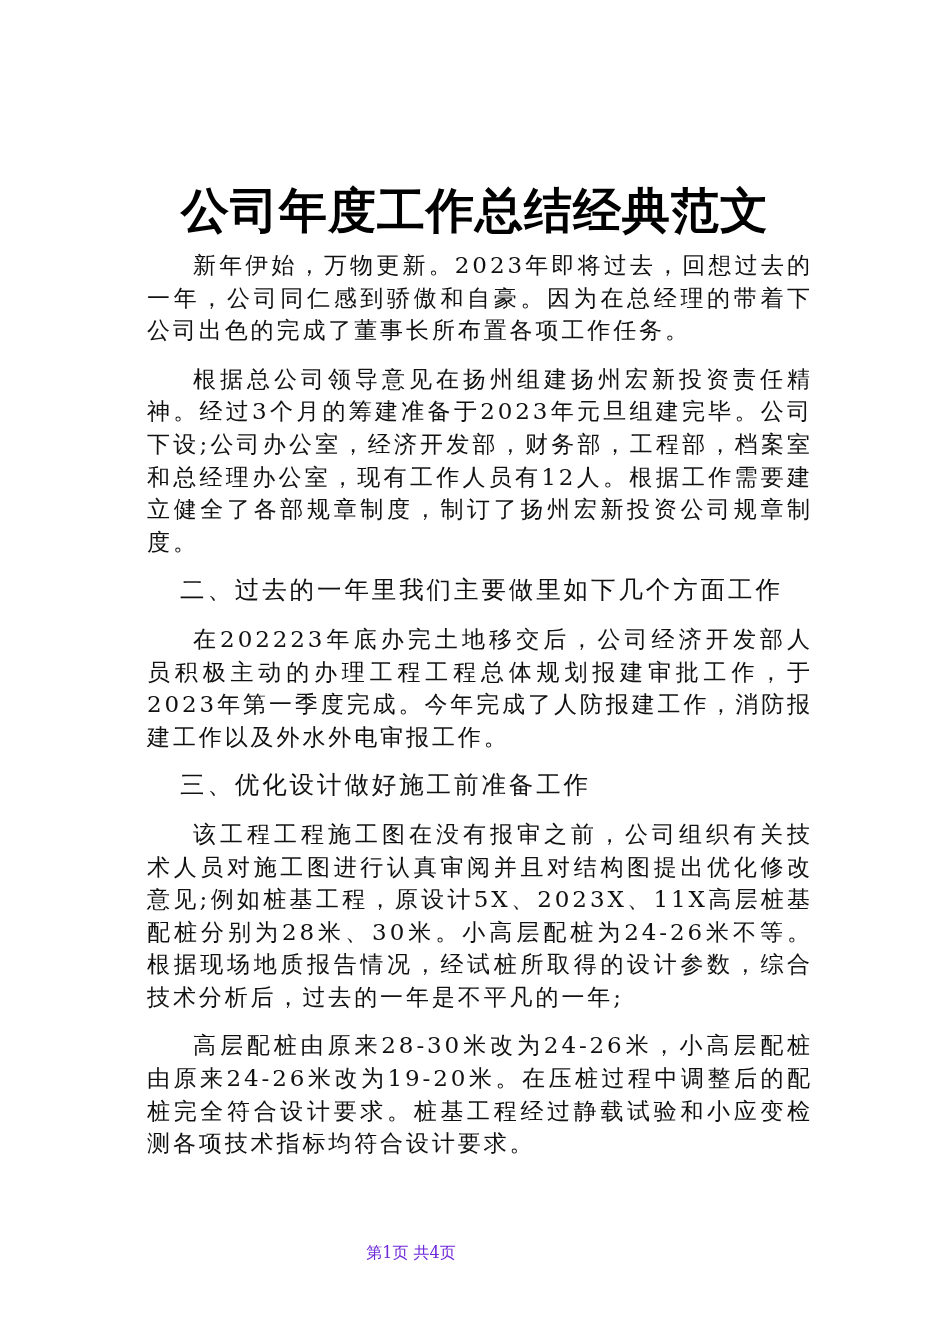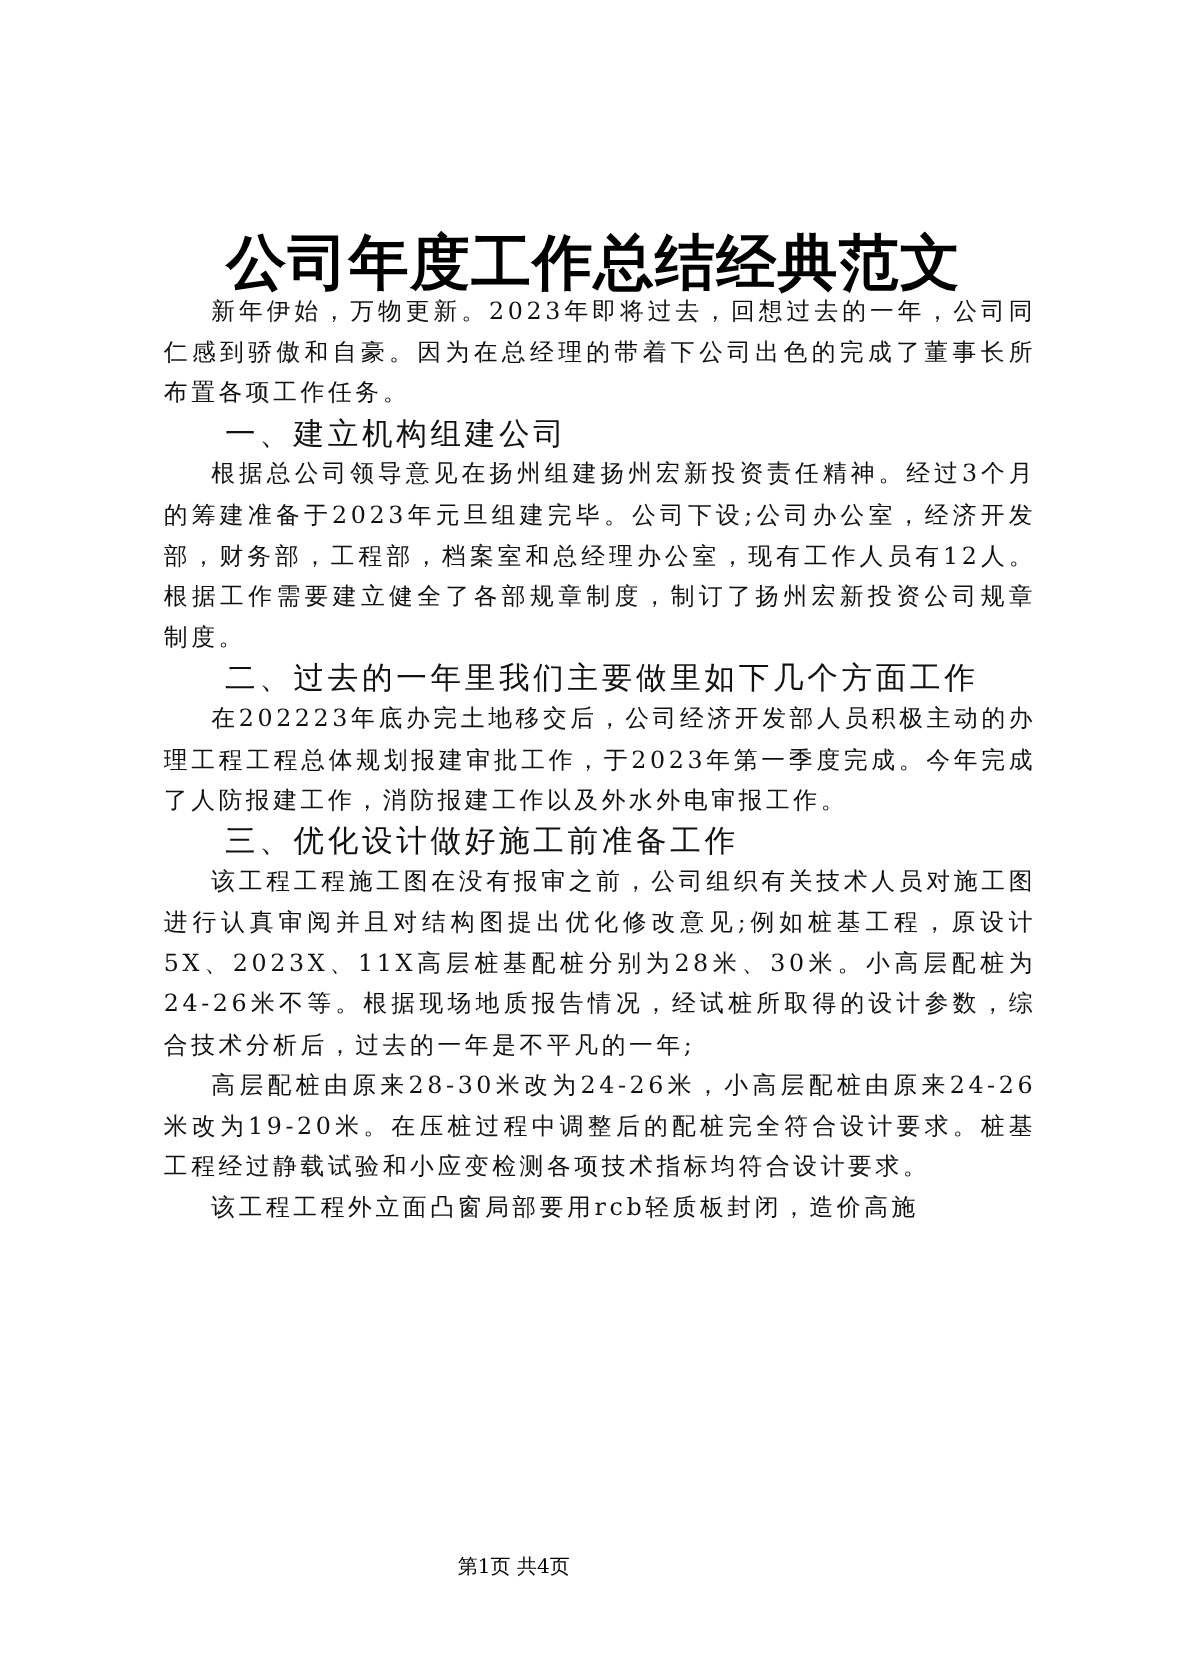"新年伊始，万物更新。2023年即将过去，回想过去的一年，公司同仁感到骄傲和自豪。" .para { font-size: 19px -> 23px; margin: 0 -> 16px }
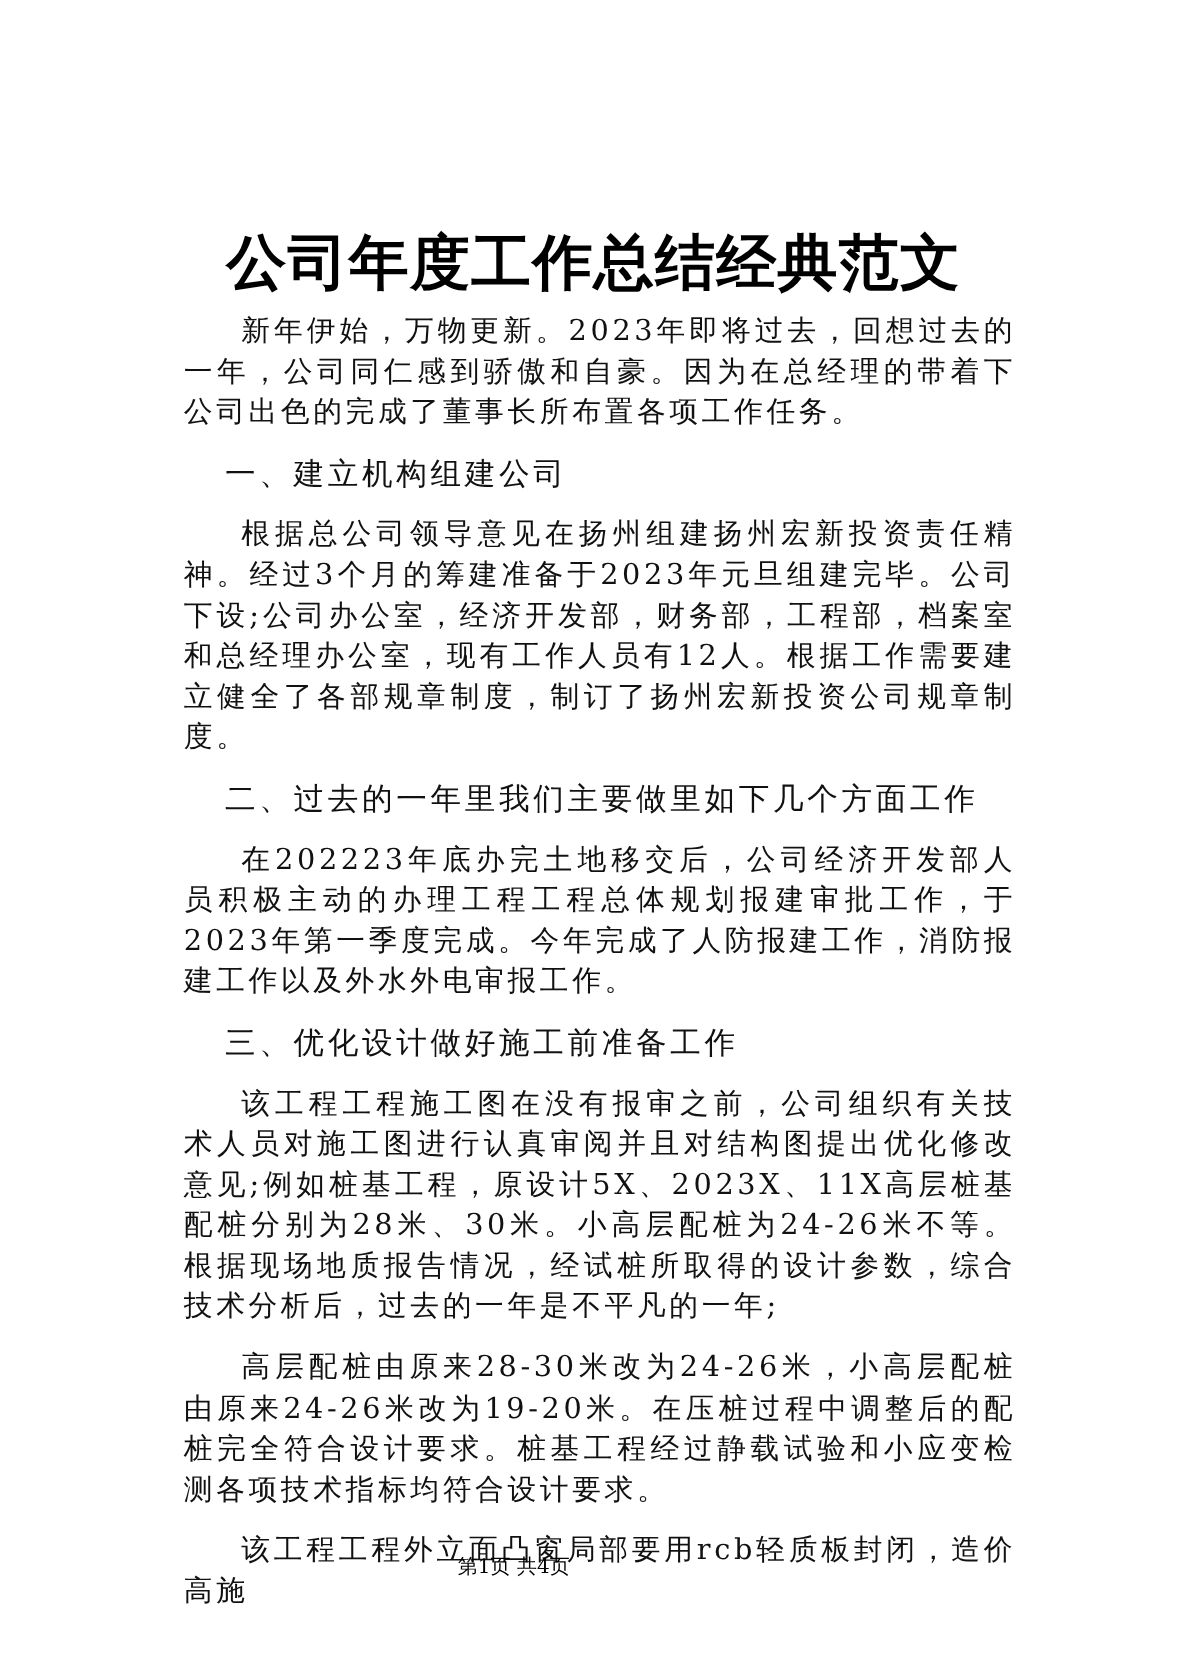"一、建立机构组建公司" p.heading { html: <p>一、建立机构组建公司</p> -> none }
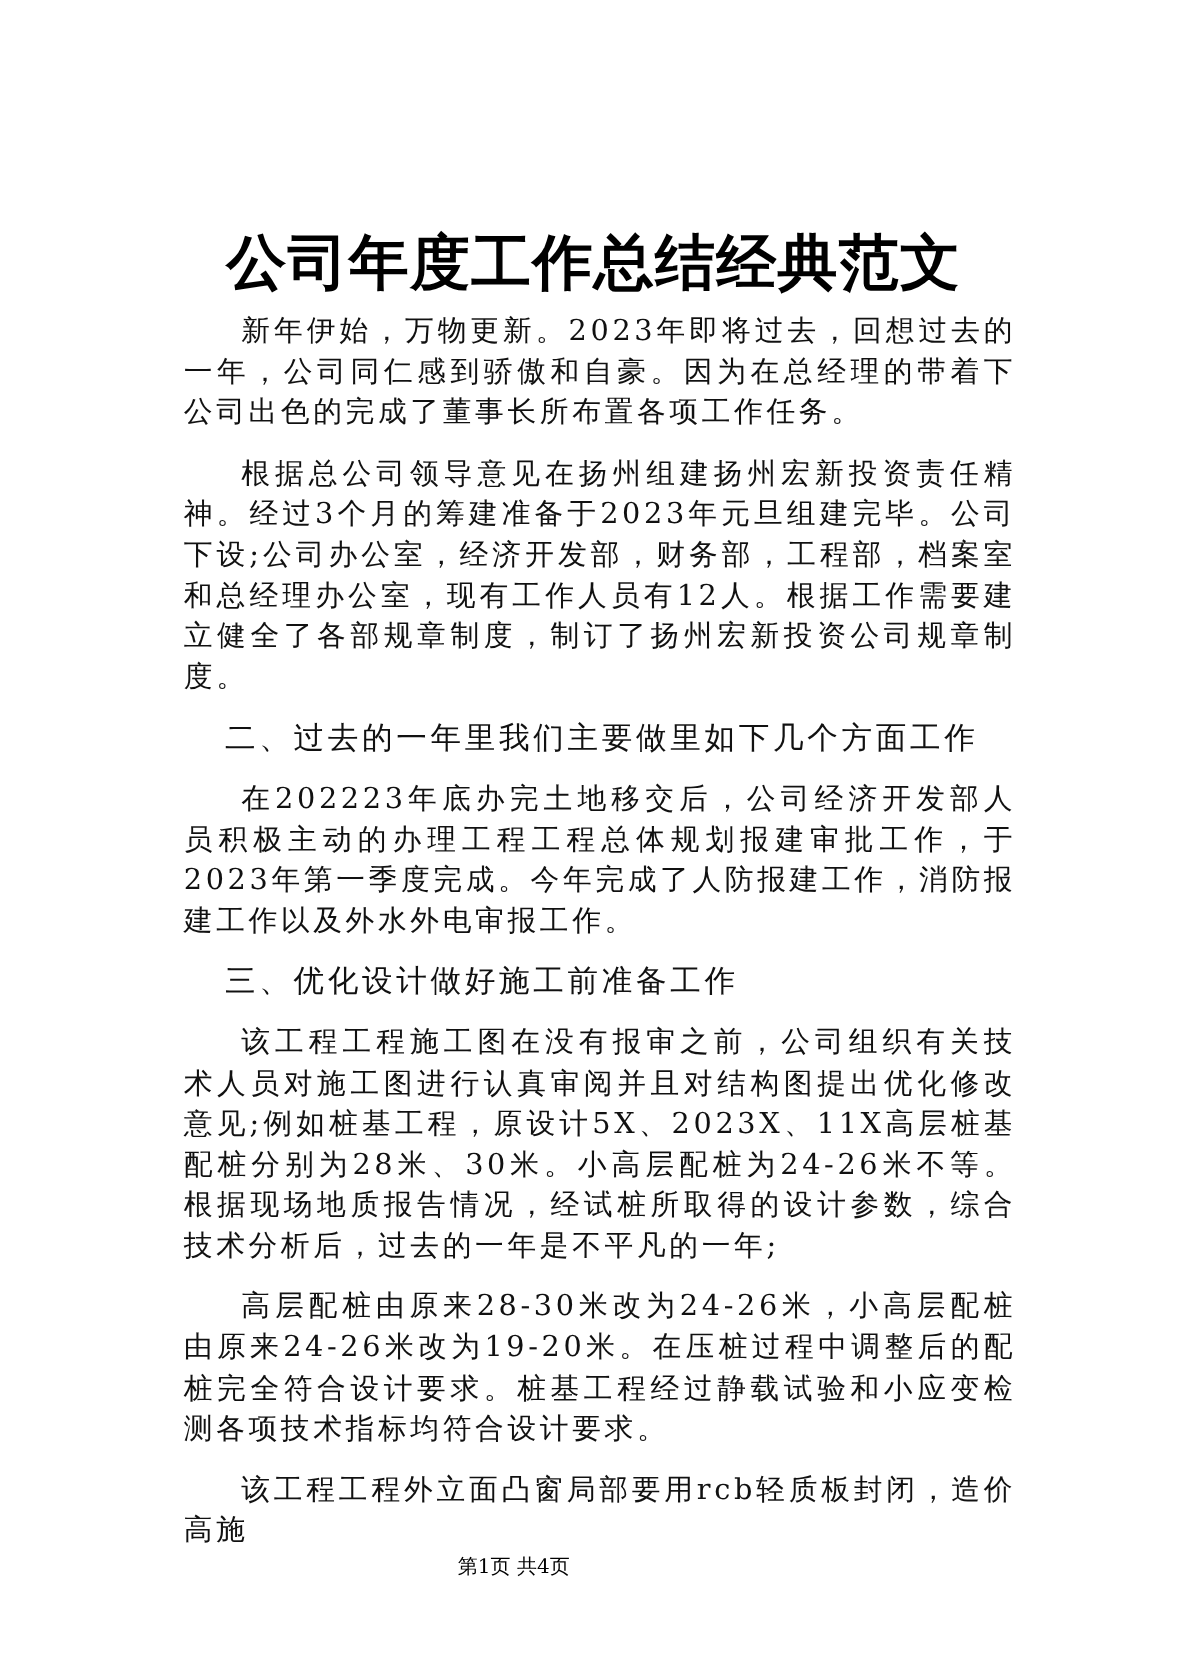"该工程工程外立面凸窗局部要用rcb轻质板封闭，造价高施" p.para { html: <p>该工程工程外立面凸窗局部要用rcb轻质板封闭，造价高施</p> -> none }
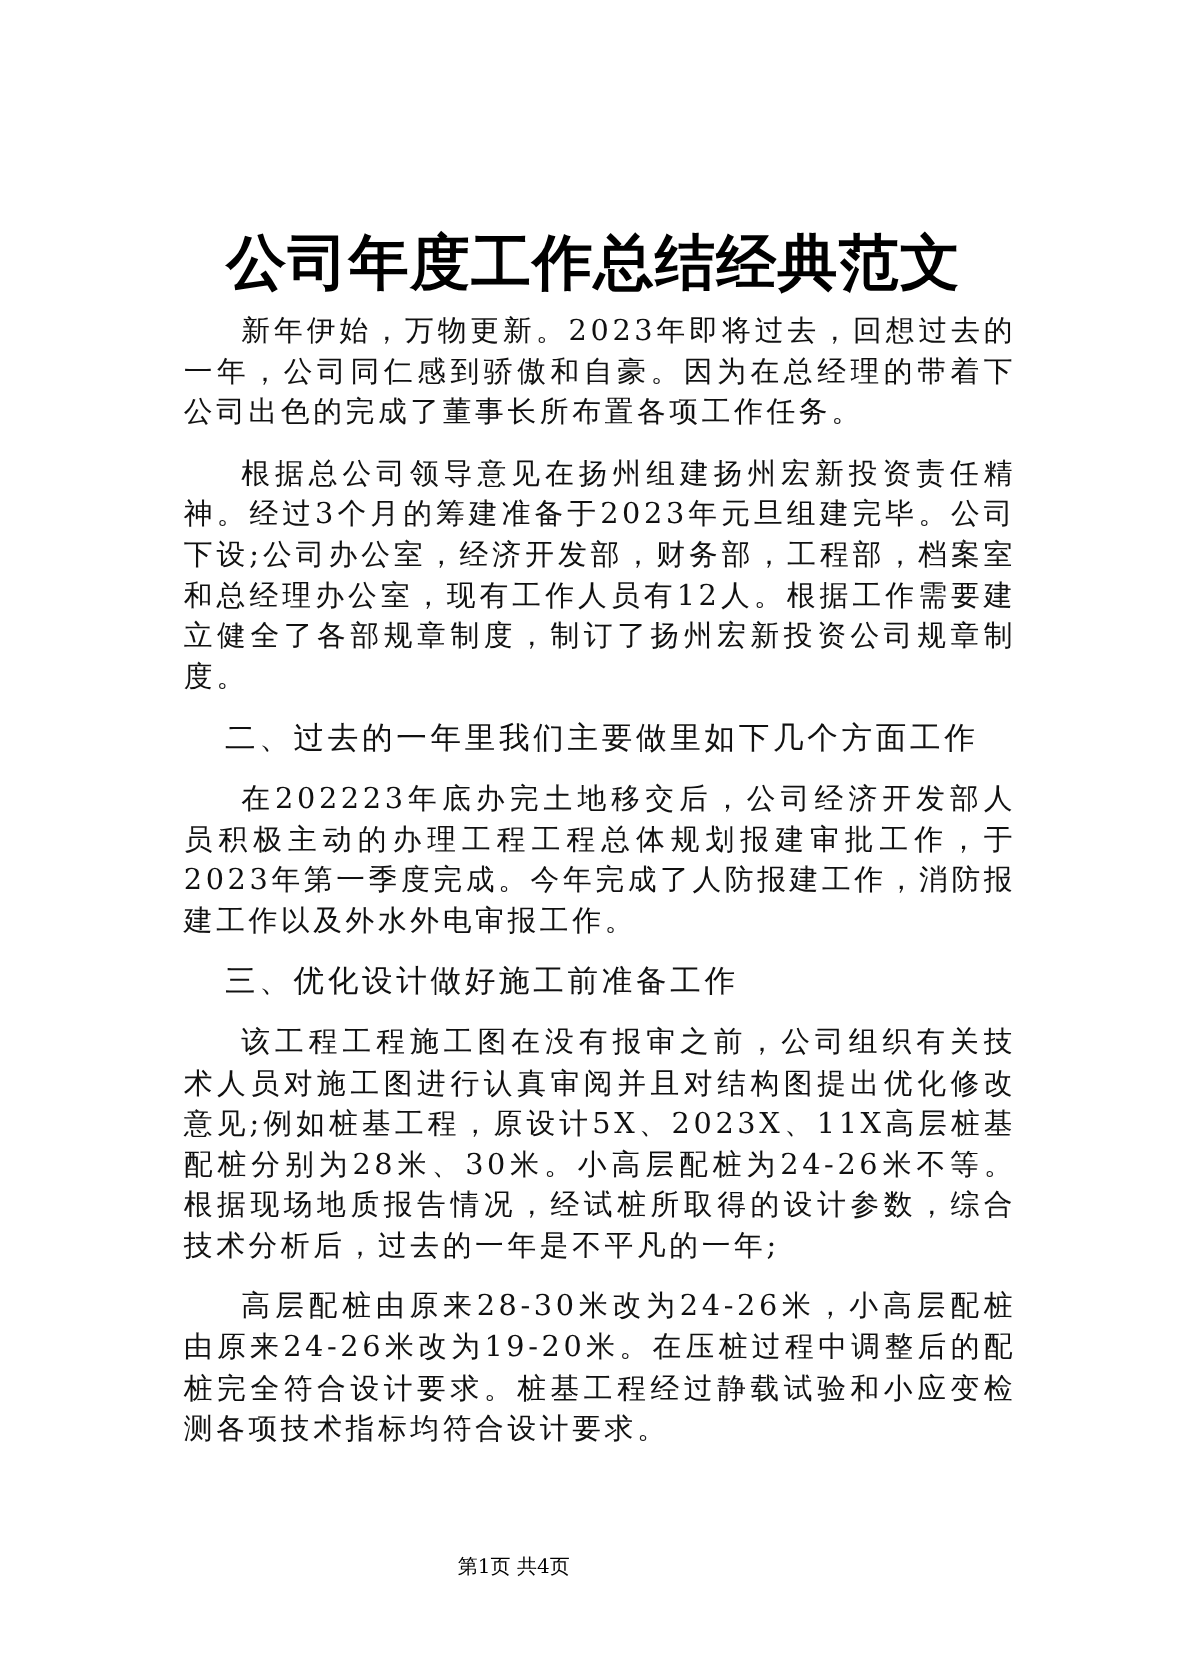"第1页 共4页" .footer { color: #000000 -> #6d28d9 }
